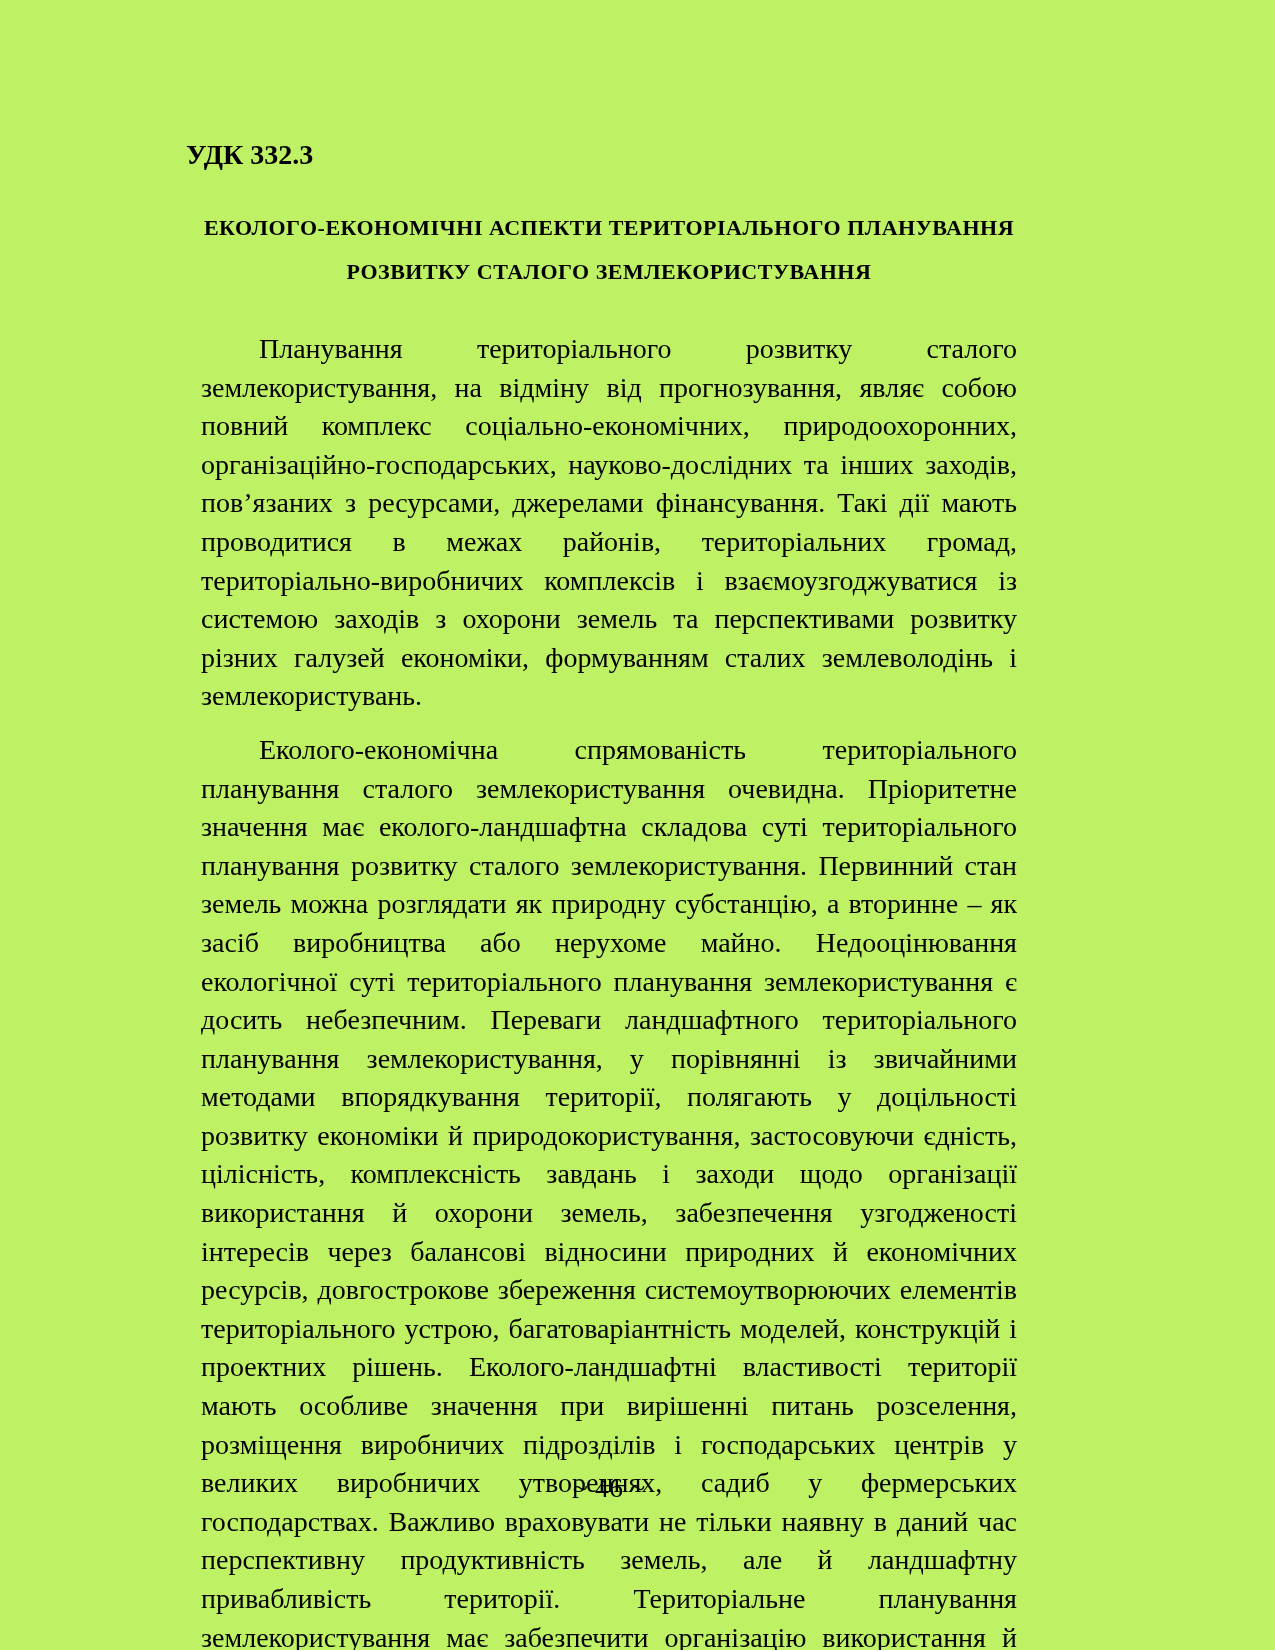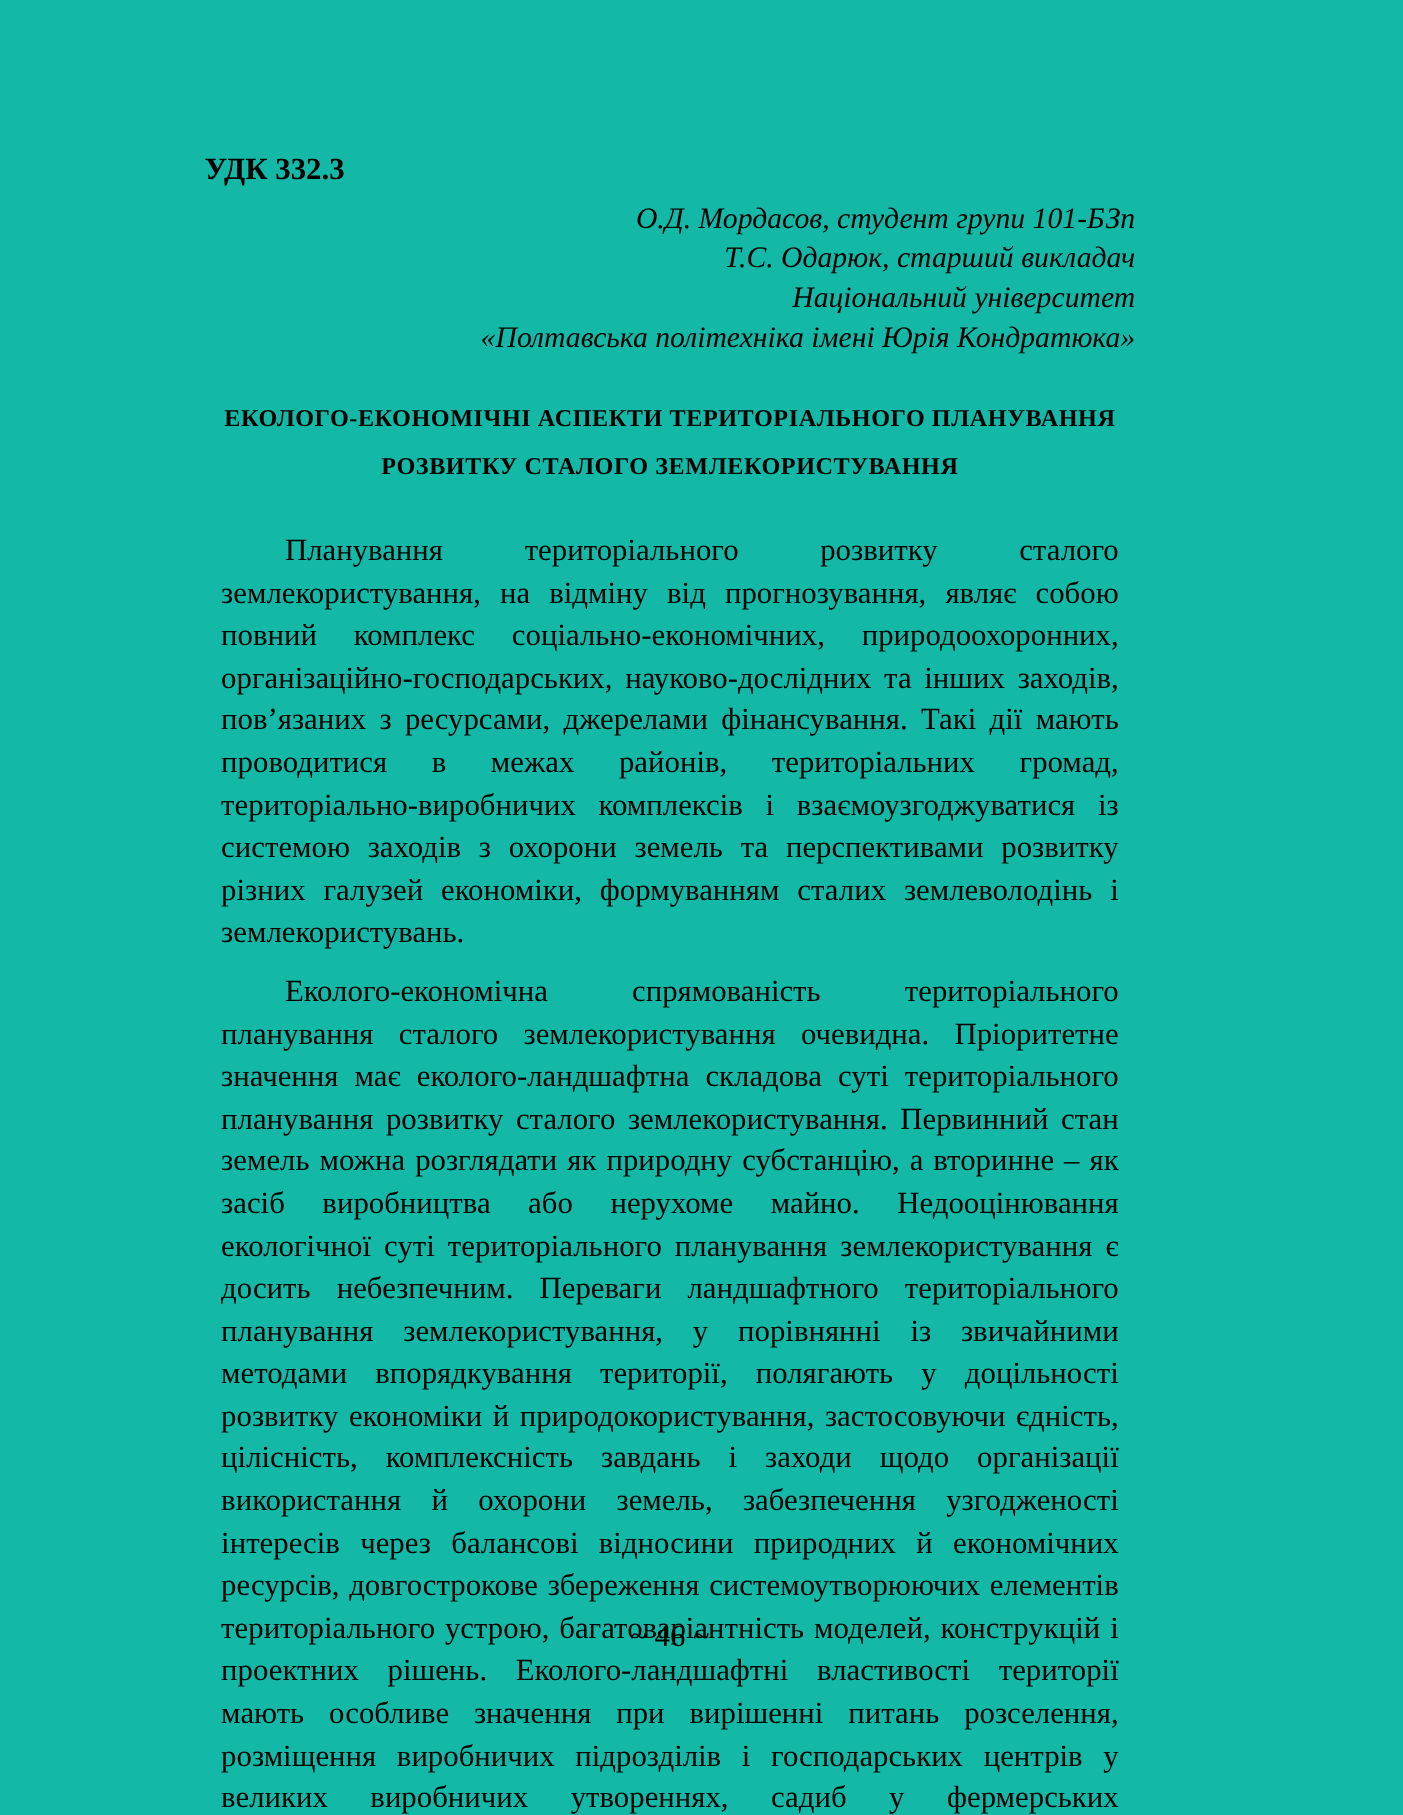"УДК 332.3" .page { background: #14b8a6 -> #bef264 }
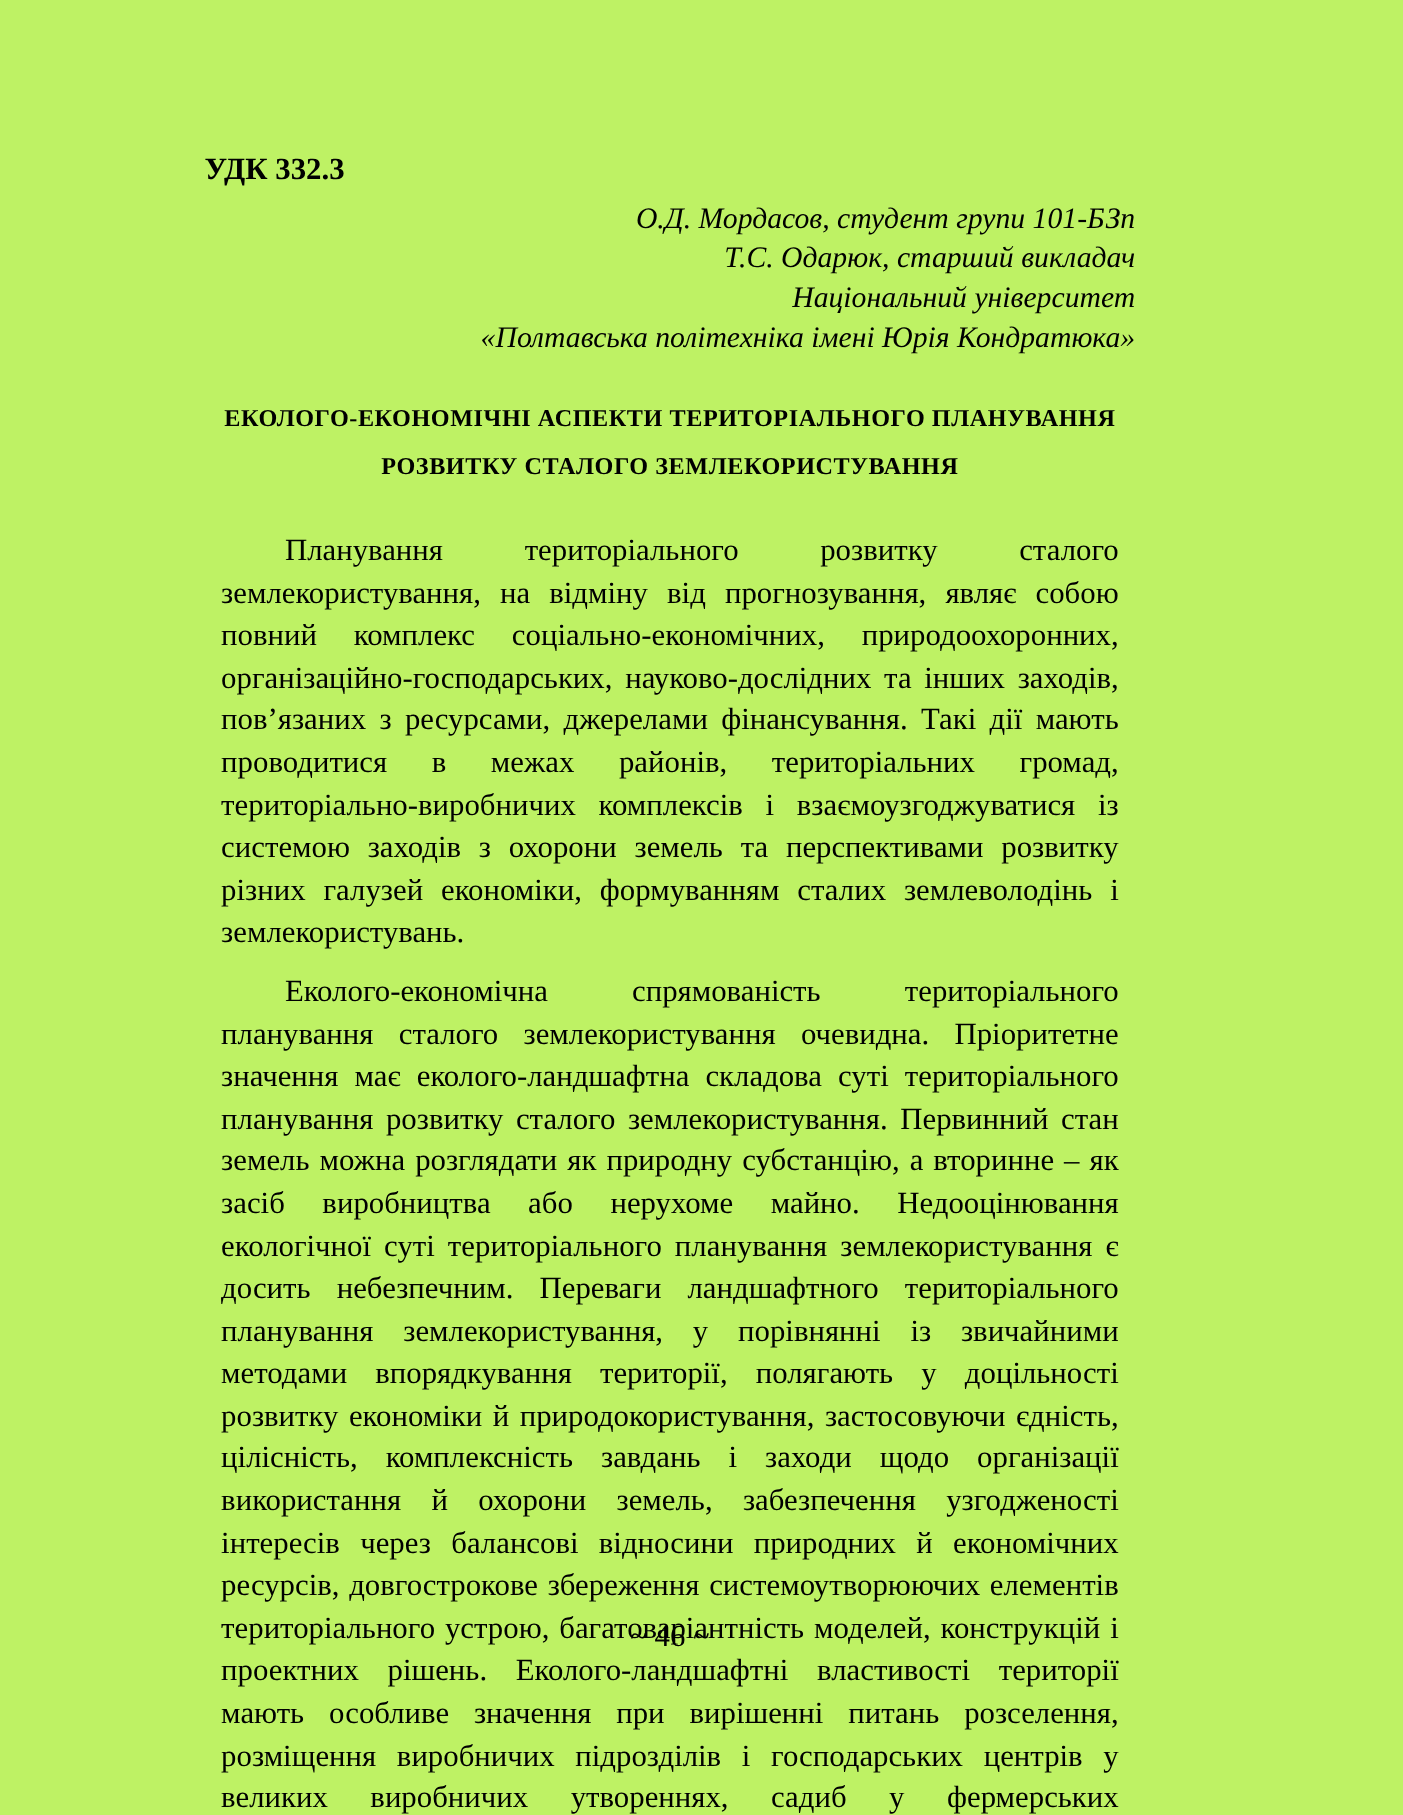"О.Д. Мордасов, студент групи 101-БЗп" div.authors { html: <div> <div>О.Д. Мордасов, студент групи 101-БЗп</div> <div>Т.С. Одарюк, старший викладач</div> <div>Національний університет</div> <div>«Полтавська політехніка імені Юрія Кондратюка»</div> </div> -> none }
